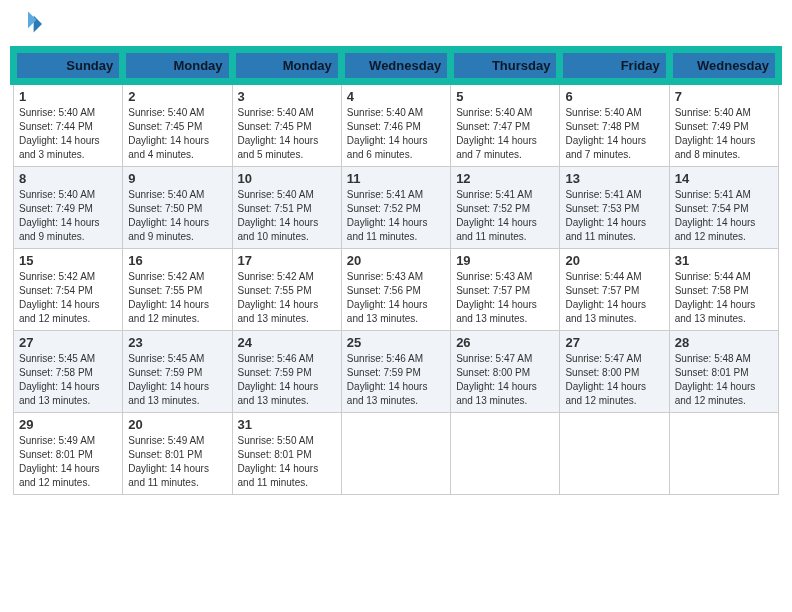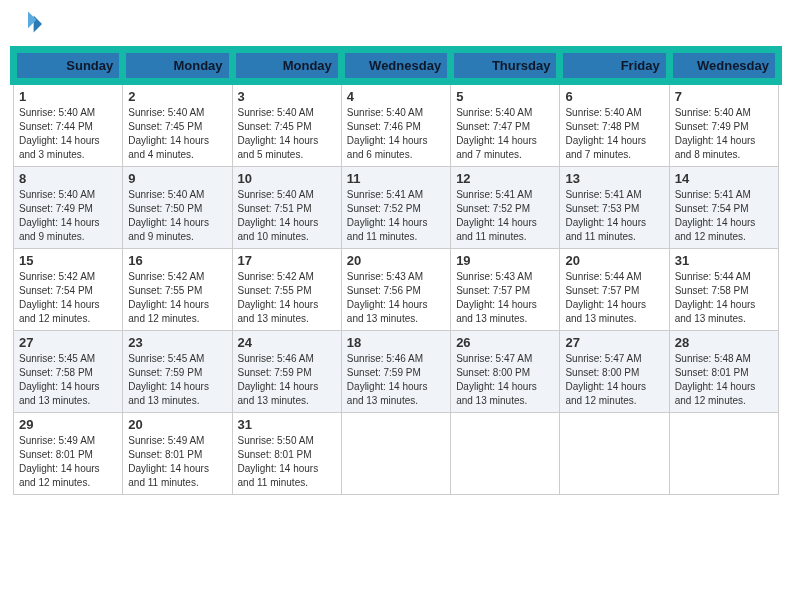"18" span.day-num { text: 18 -> 25 }
